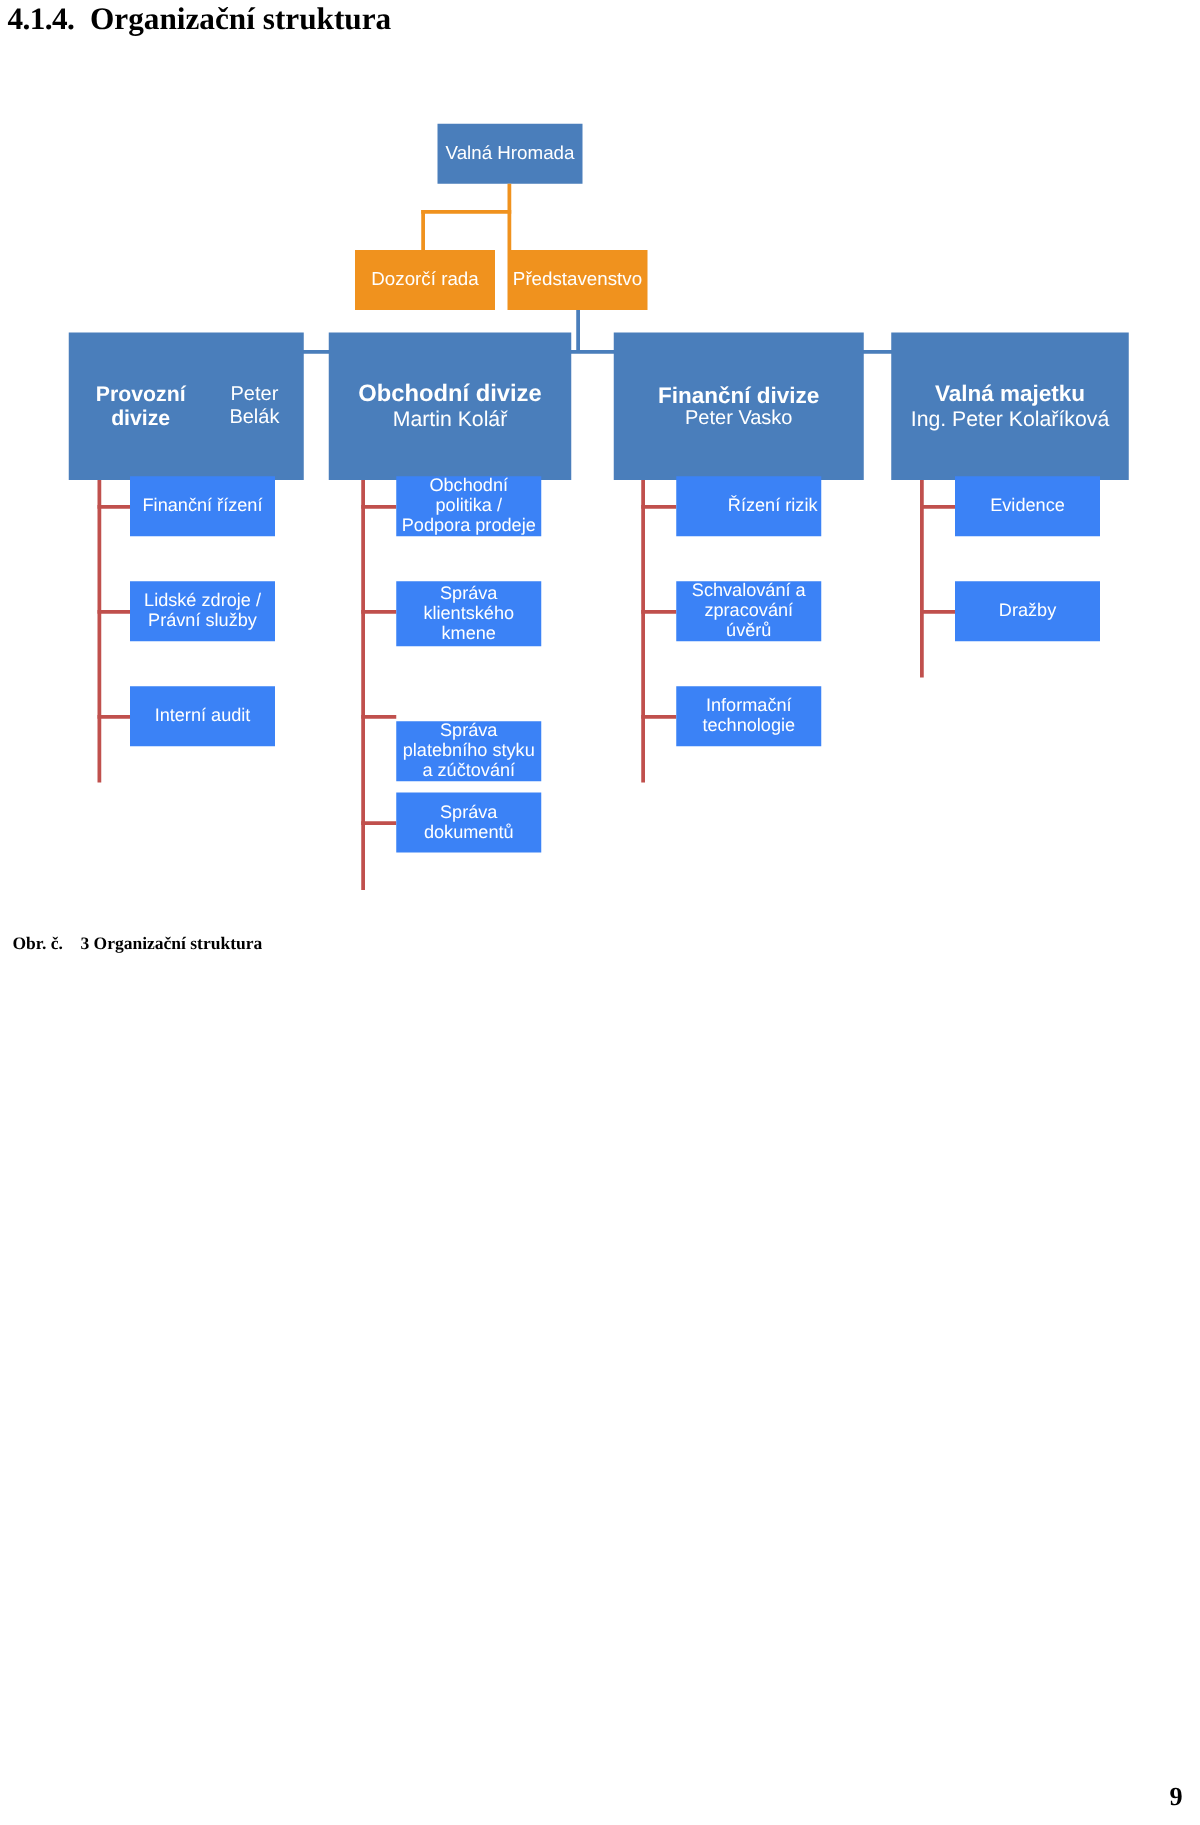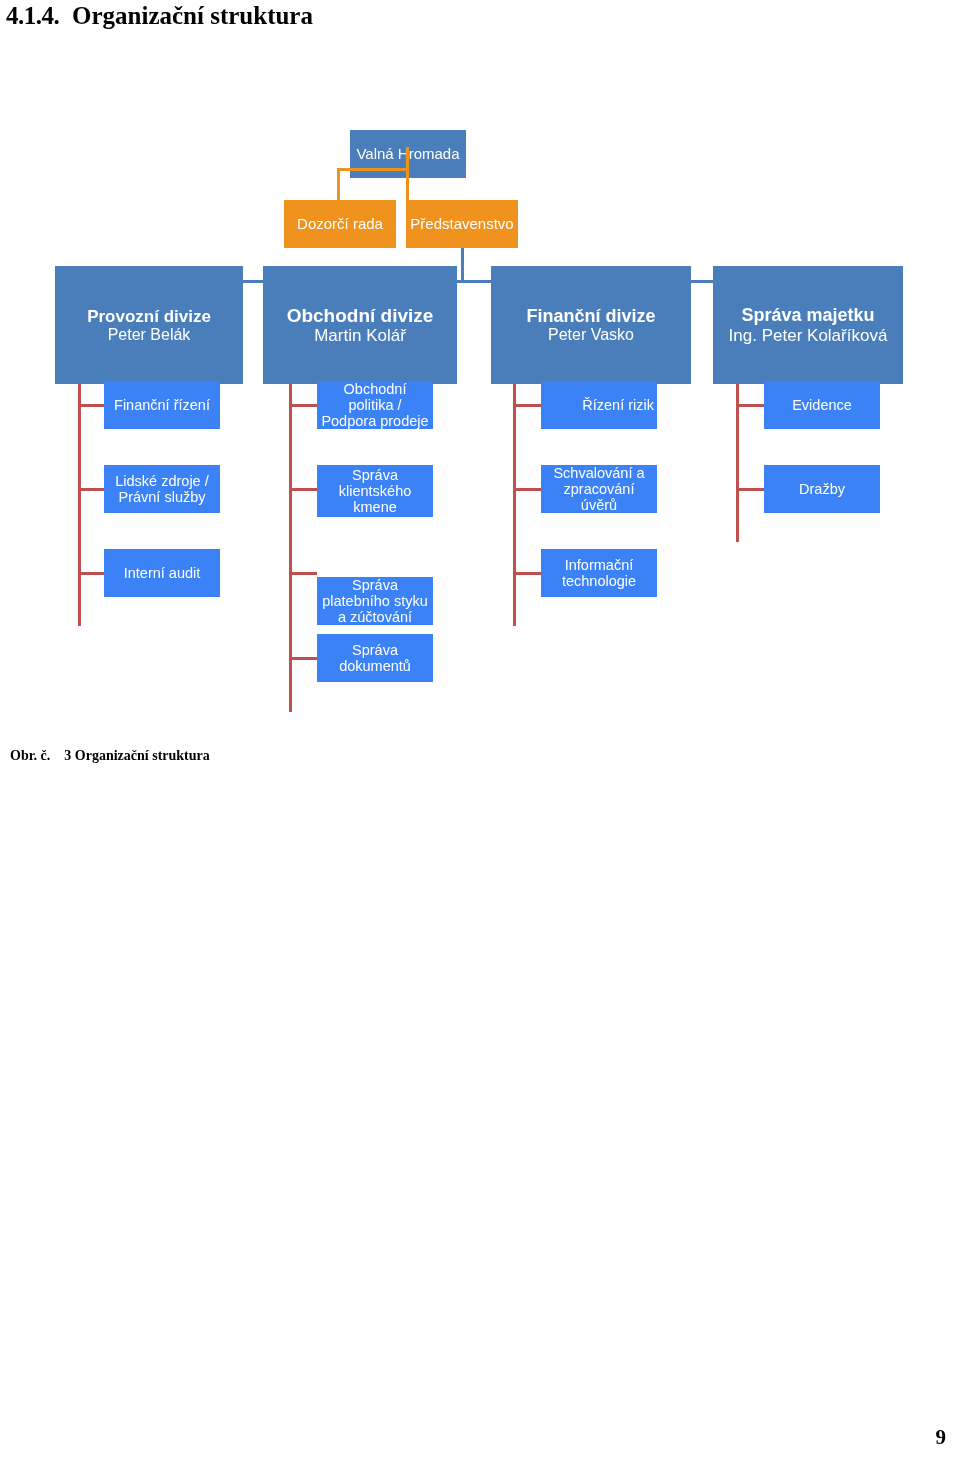"Valná Hromada" div.node { margin-top: 31px -> none }
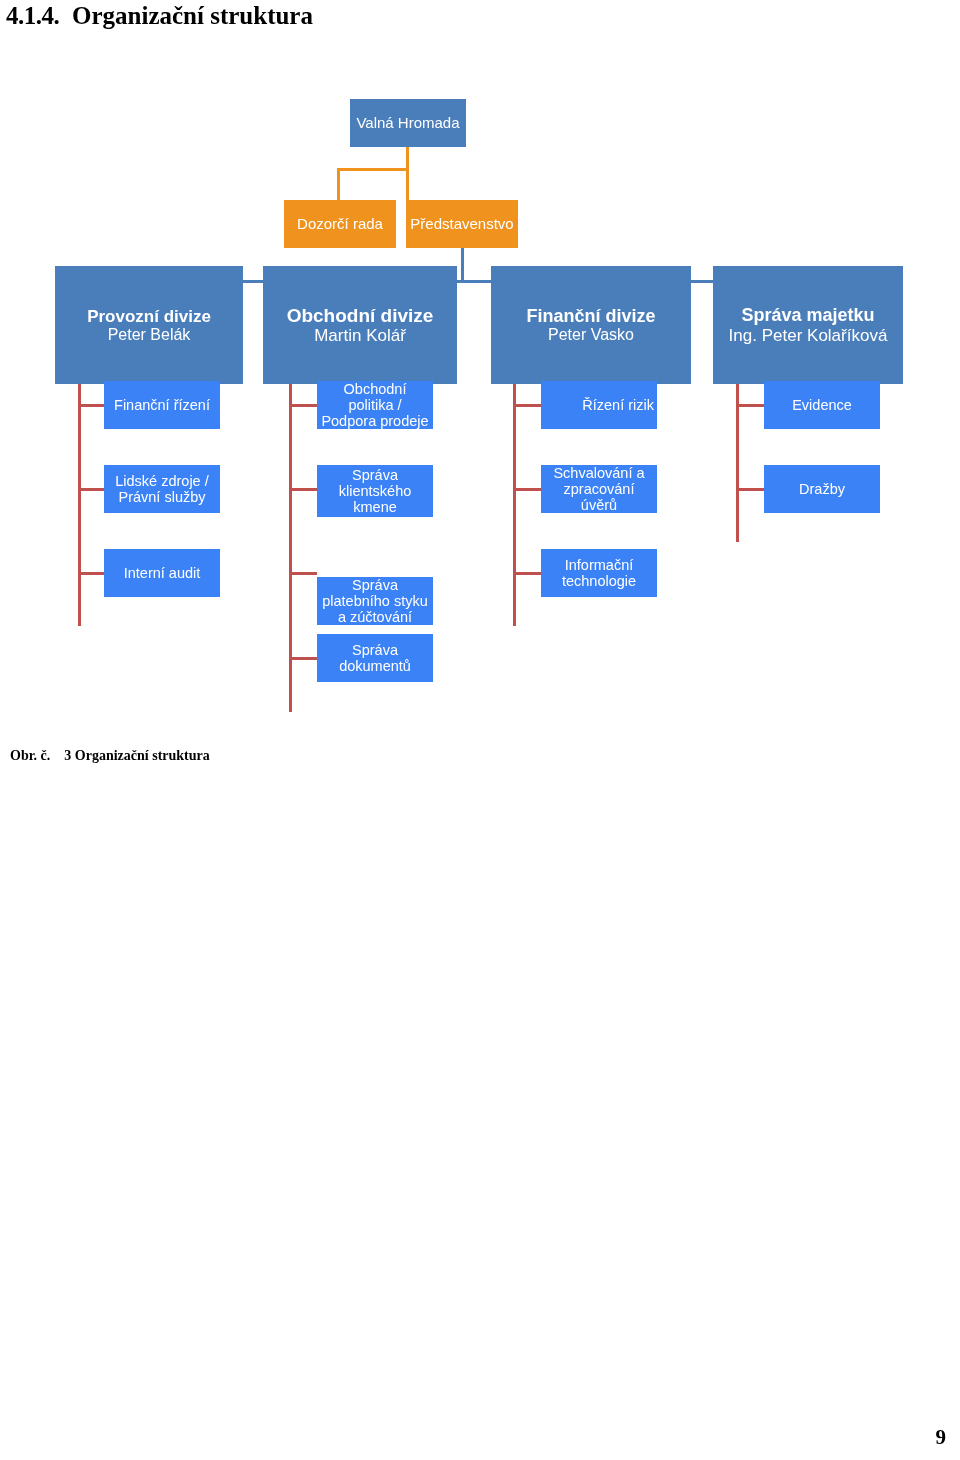"Provozní divize" div.node { flex-direction: column -> row }
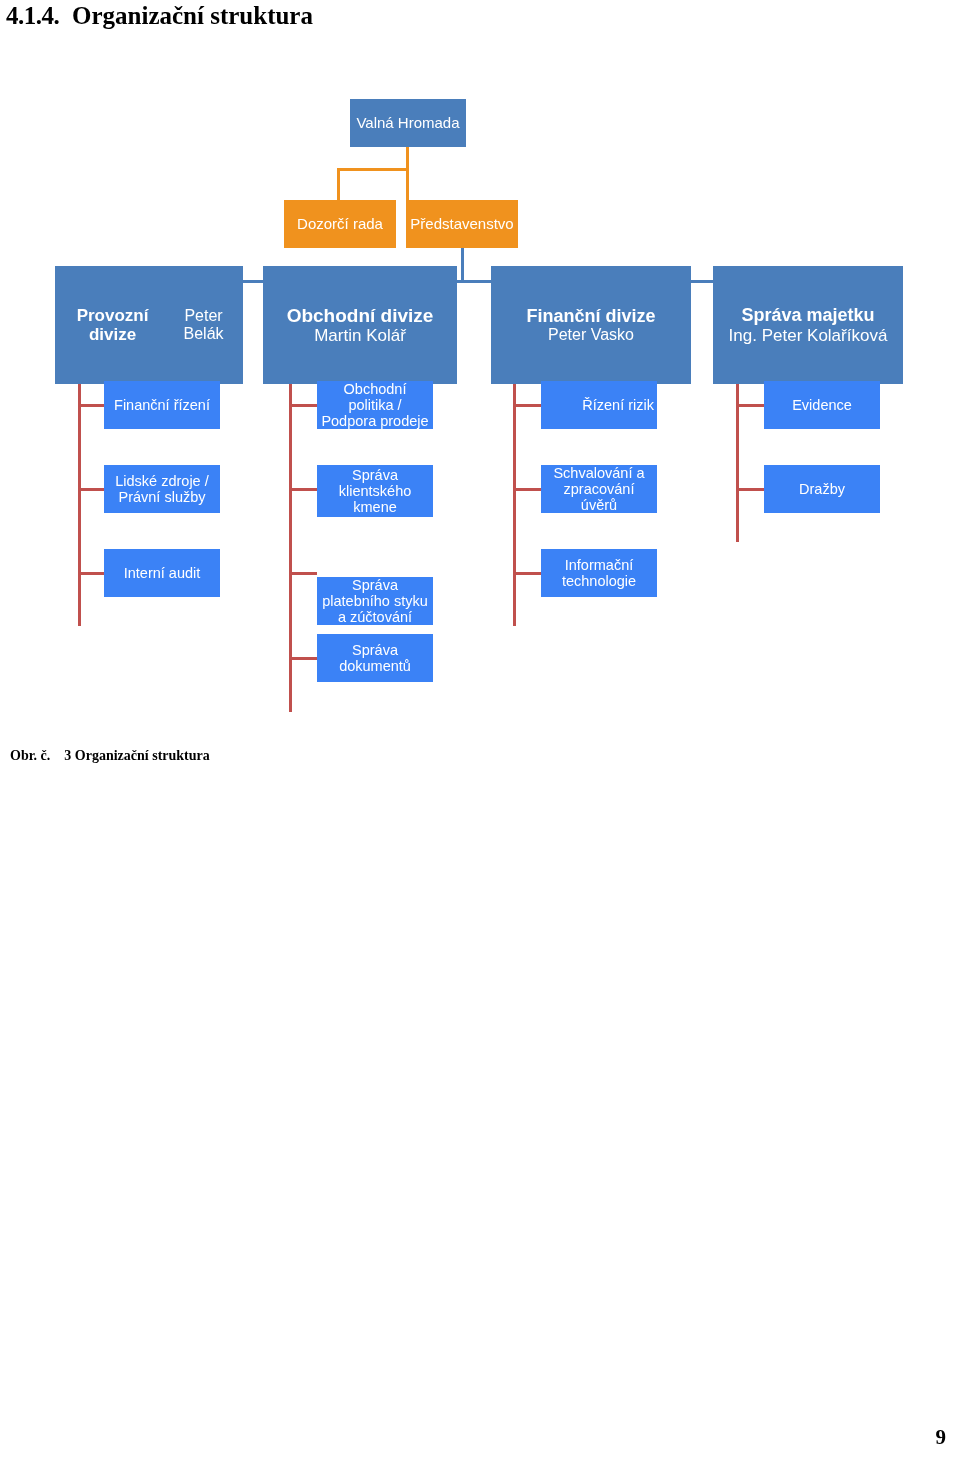"Správa majetku" span.n-div-title { text: Správa -> Valná }
